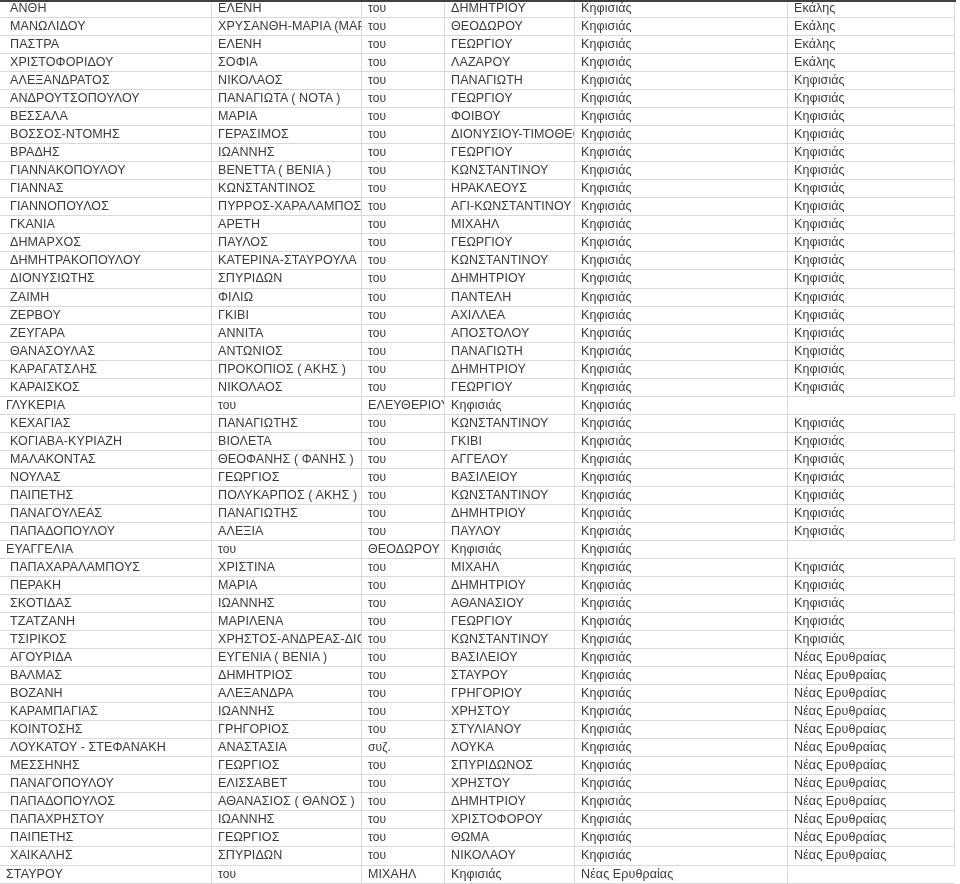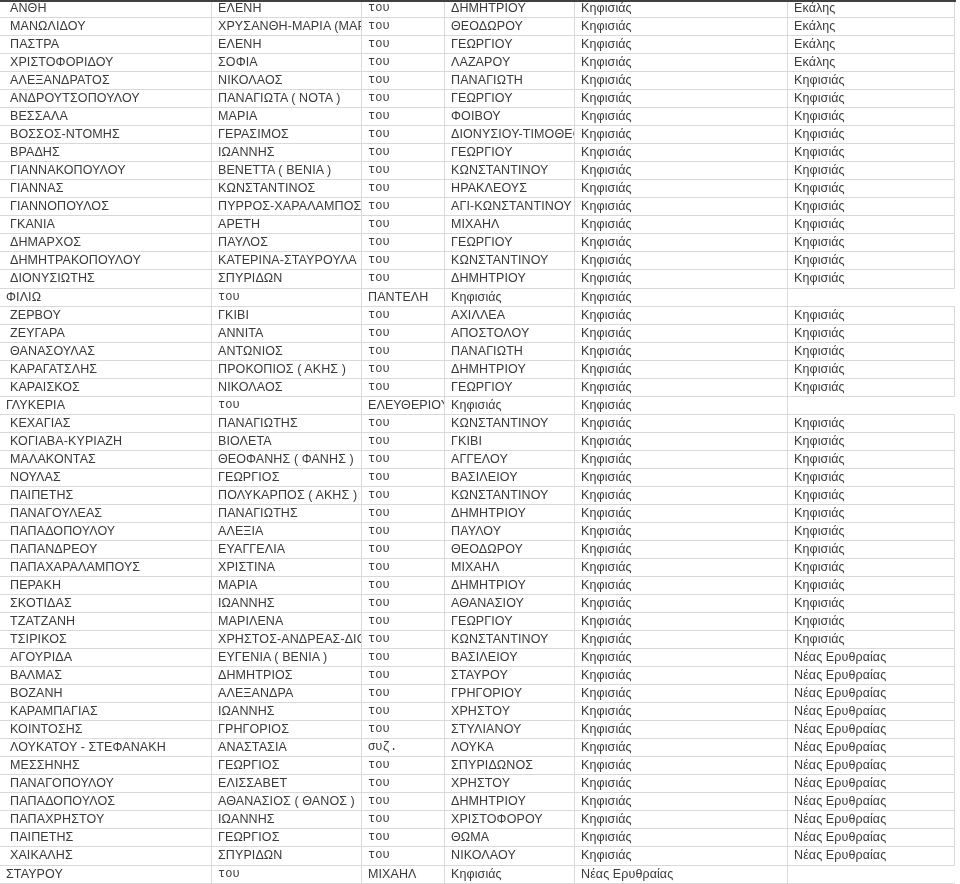"του" .cell.c-particle { font-family: Liberation Mono, monospace -> none }
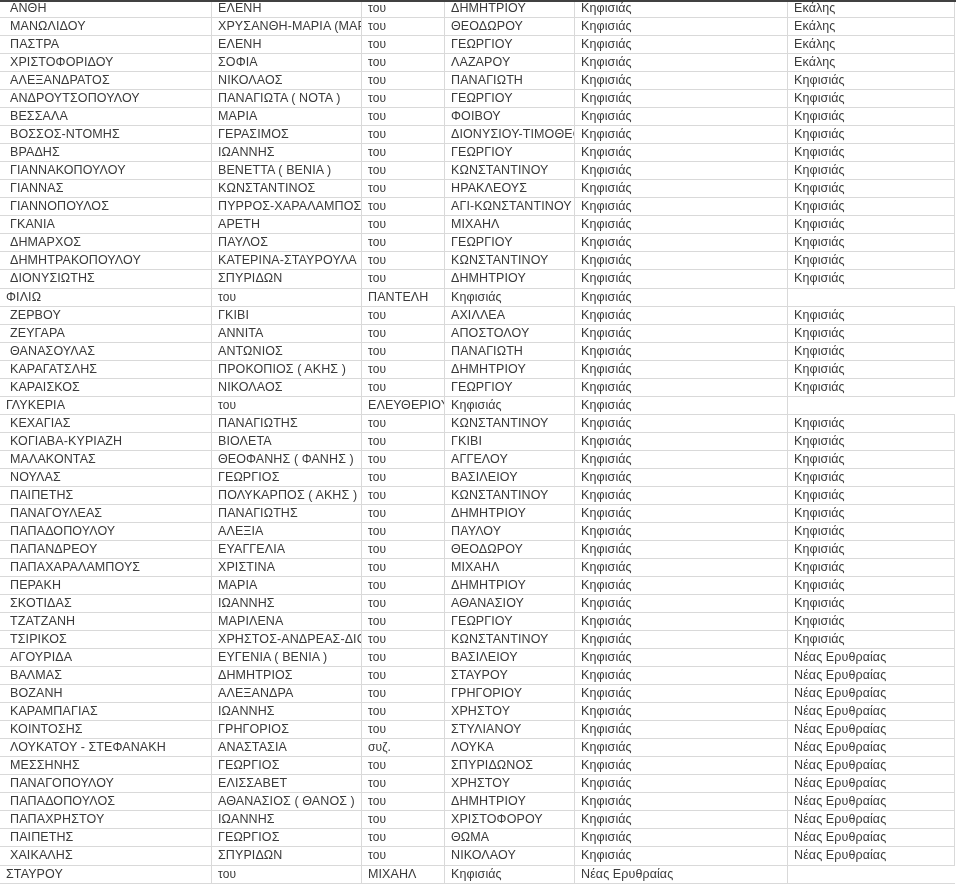"ΖΑΙΜΗ" div.cell { html: none -> <div>ΖΑΙΜΗ</div> }
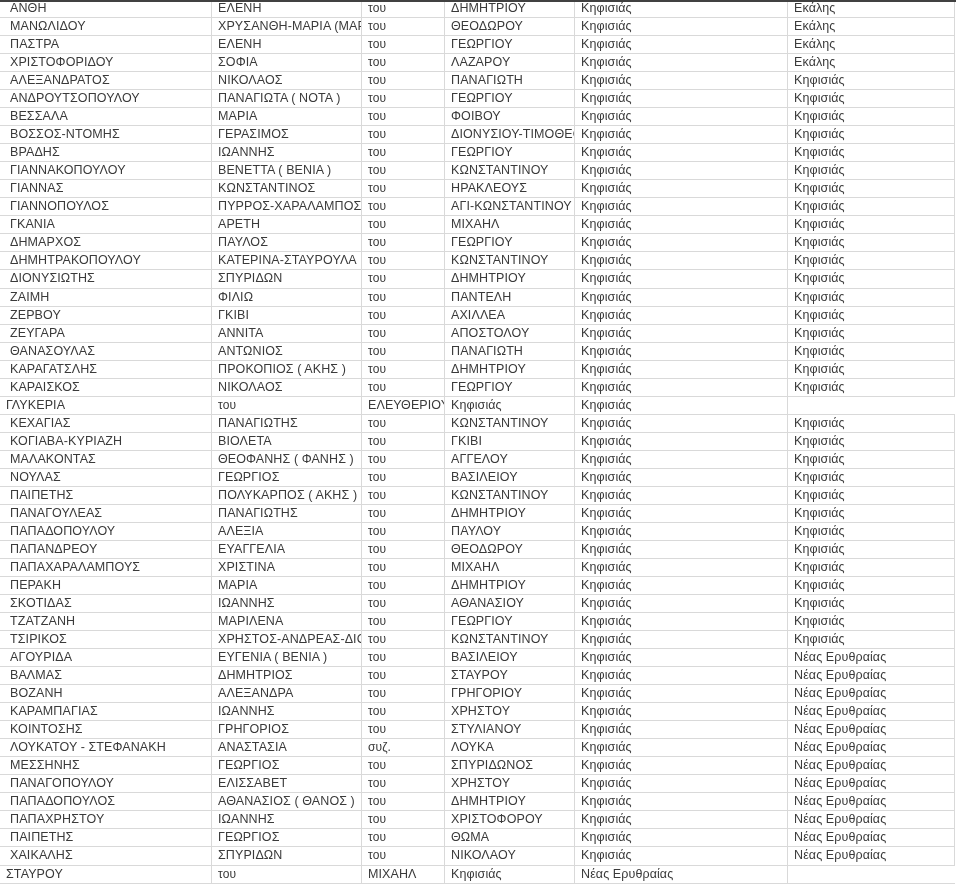"ΠΑΠΑΝΔΡΕΟΥ" div.cell { html: <div>ΠΑΠΑΝΔΡΕΟΥ</div> -> none }
